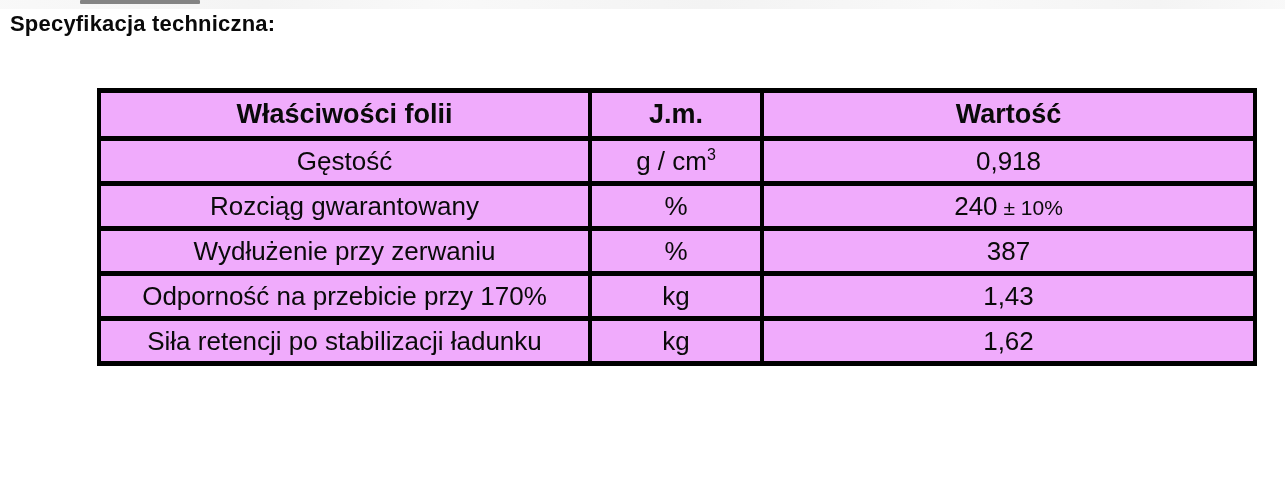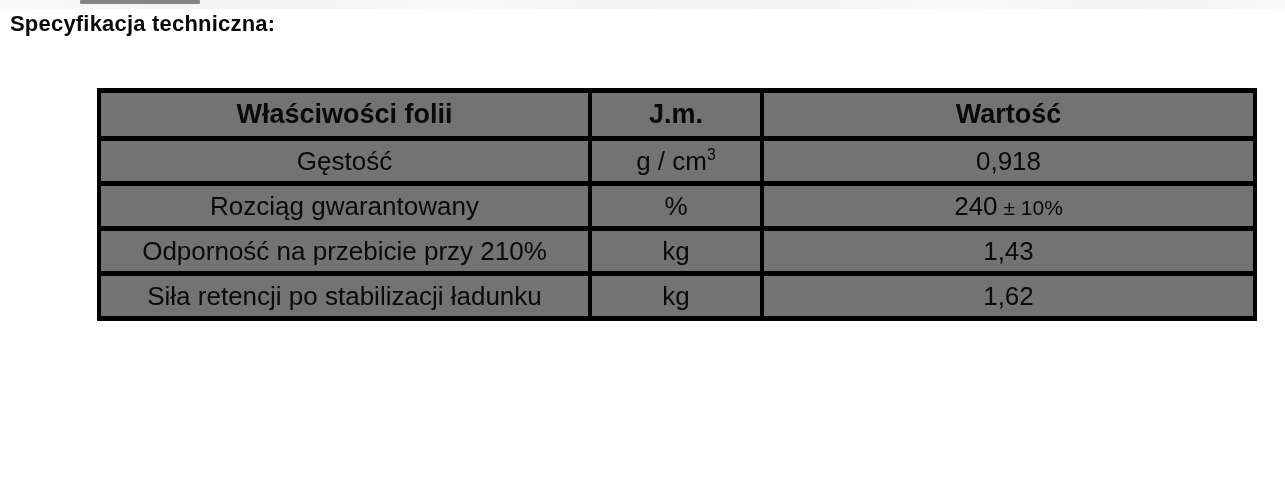"Właściwości folii" table.spec-table { background: #737373 -> #f0abfc }
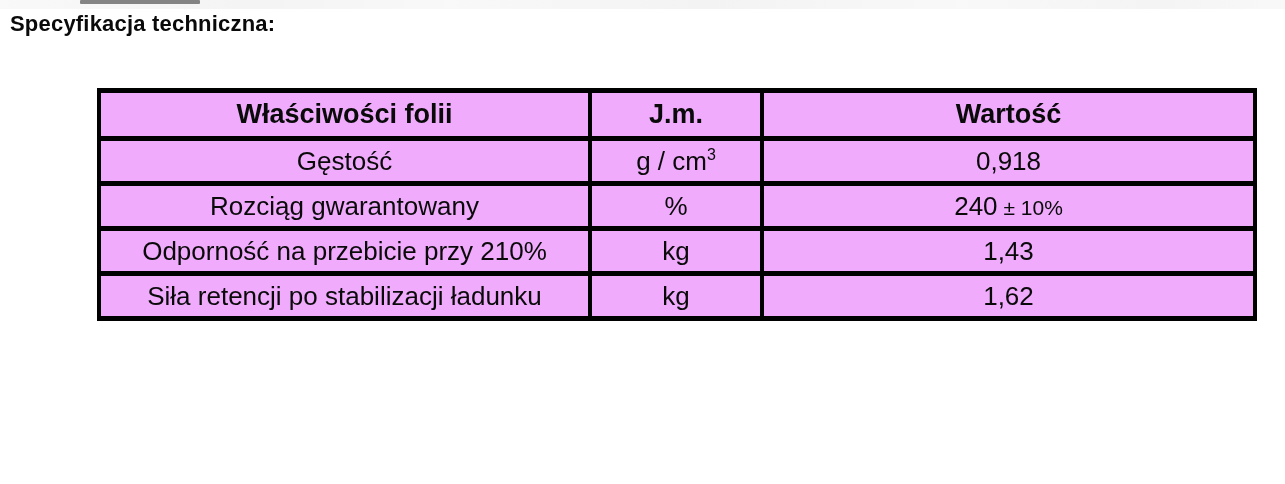"Wydłużenie przy zerwaniu" tr { html: none -> <tr> <td>Wydłużenie przy zerwaniu</td> <td><span>%</span><span></span></td> <td><span>387</span><span></span></td> </tr> }
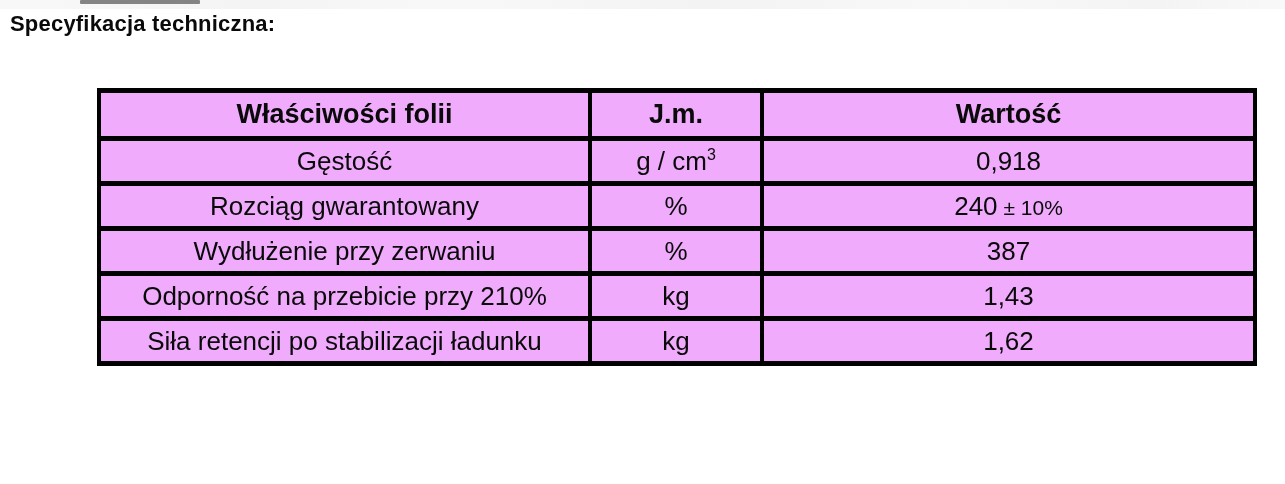"Odporność na przebicie przy 210%" td { text: 210% -> 170% }
